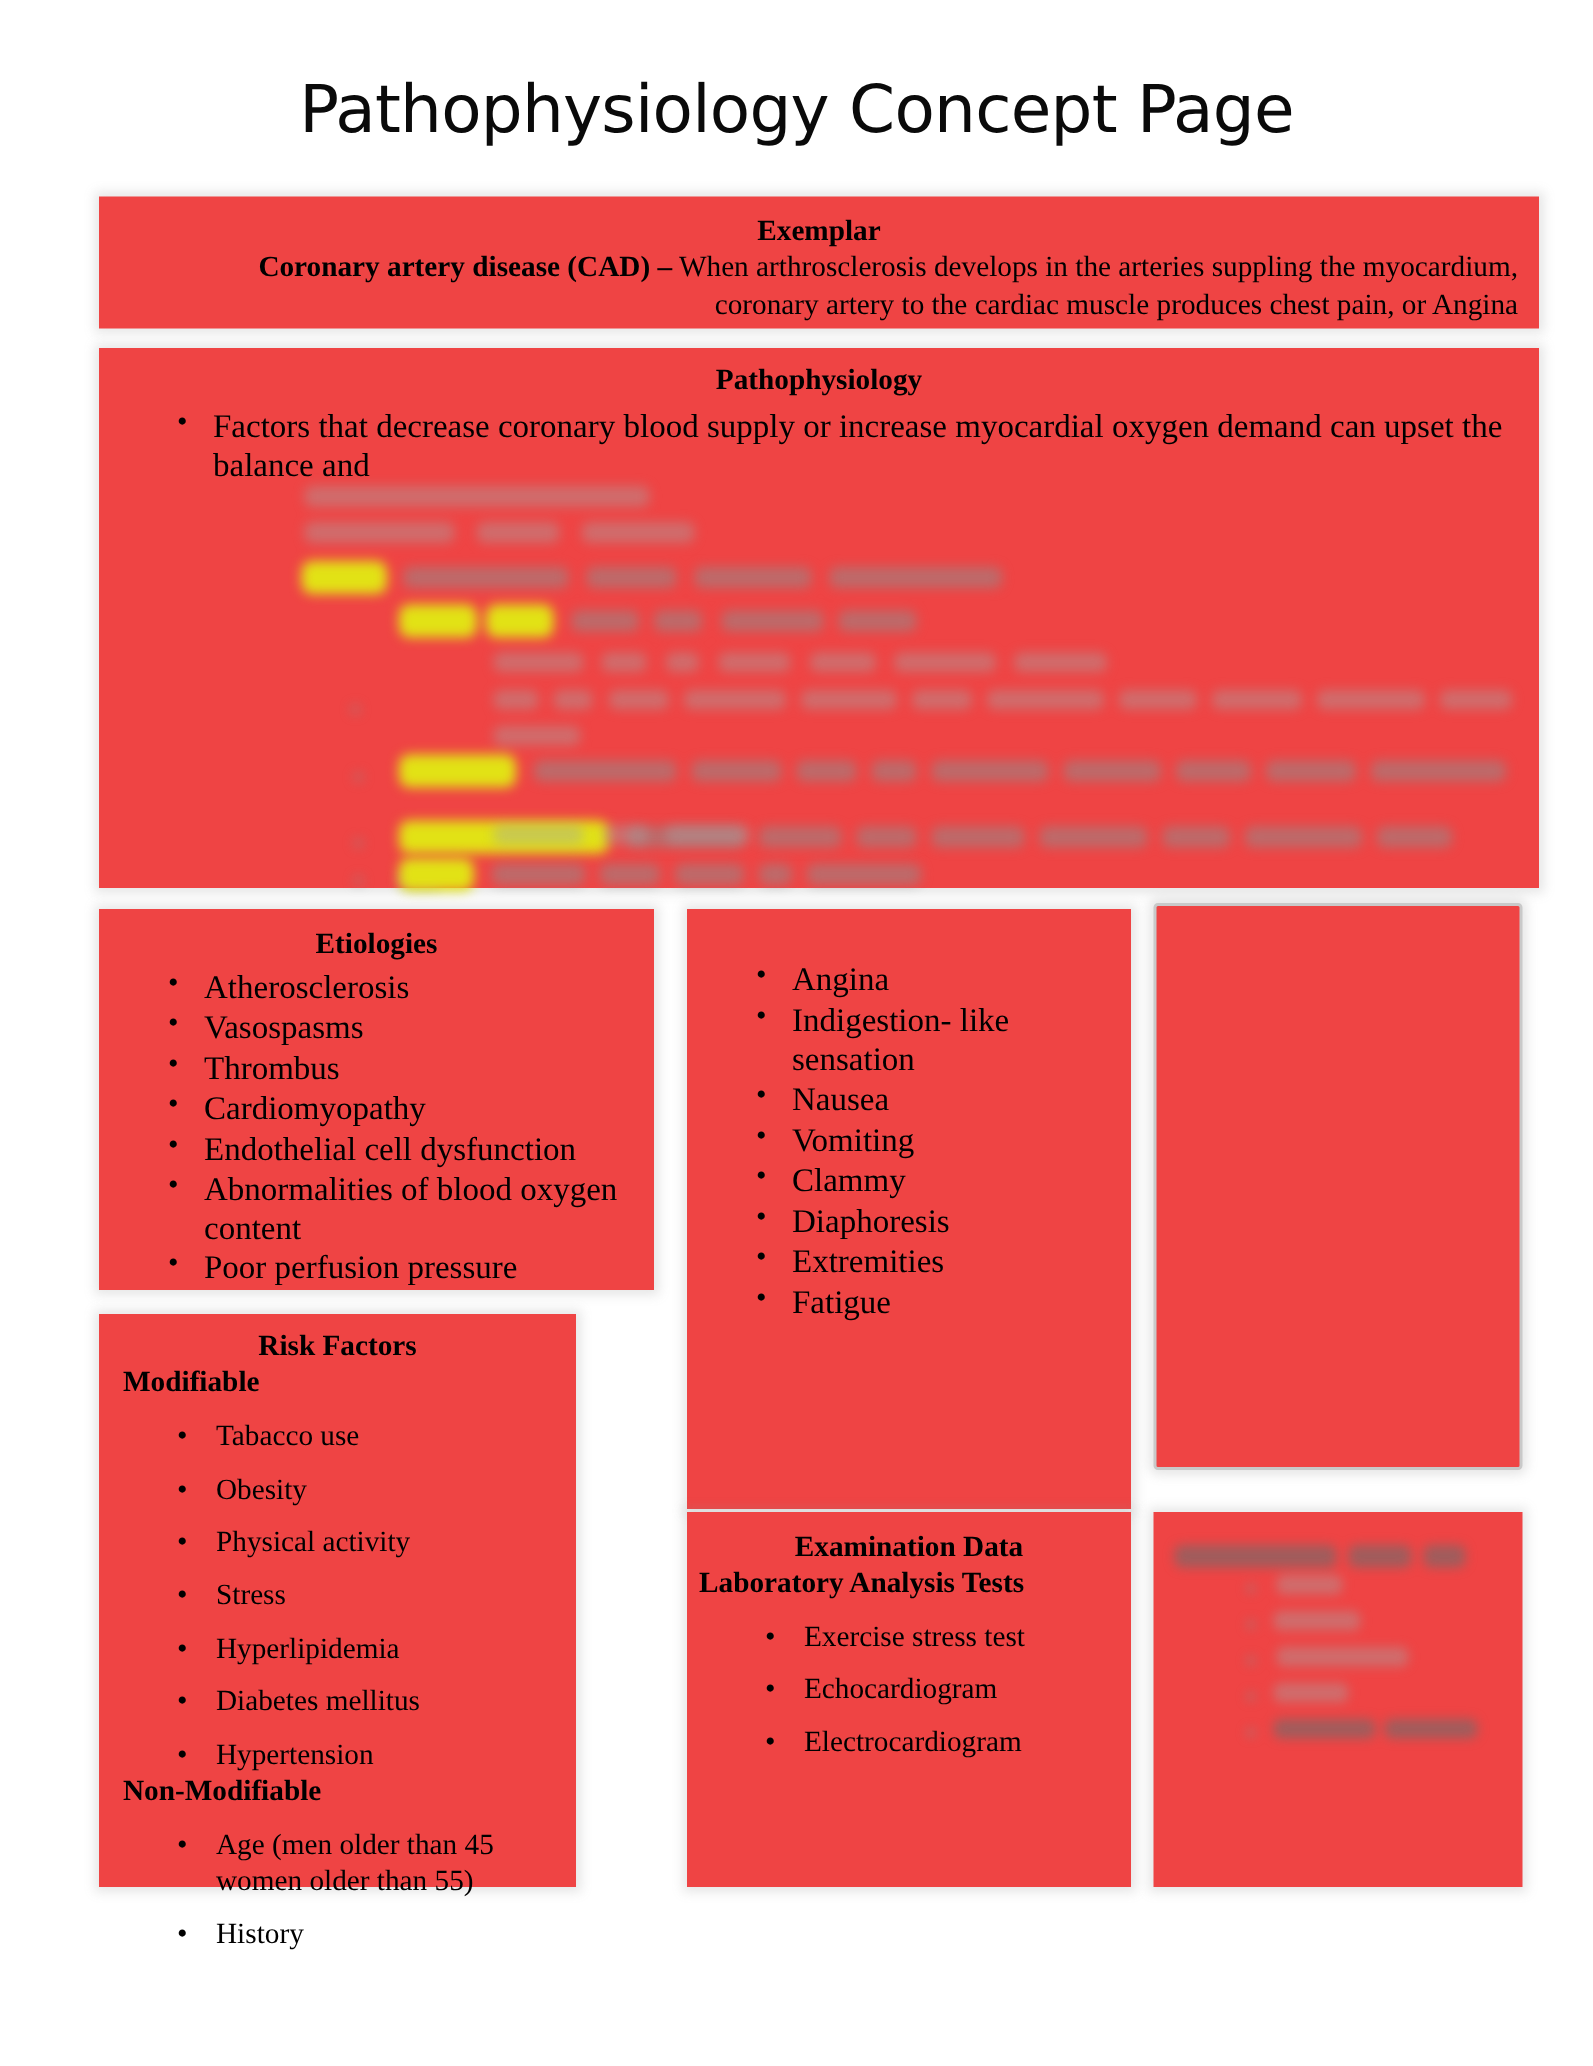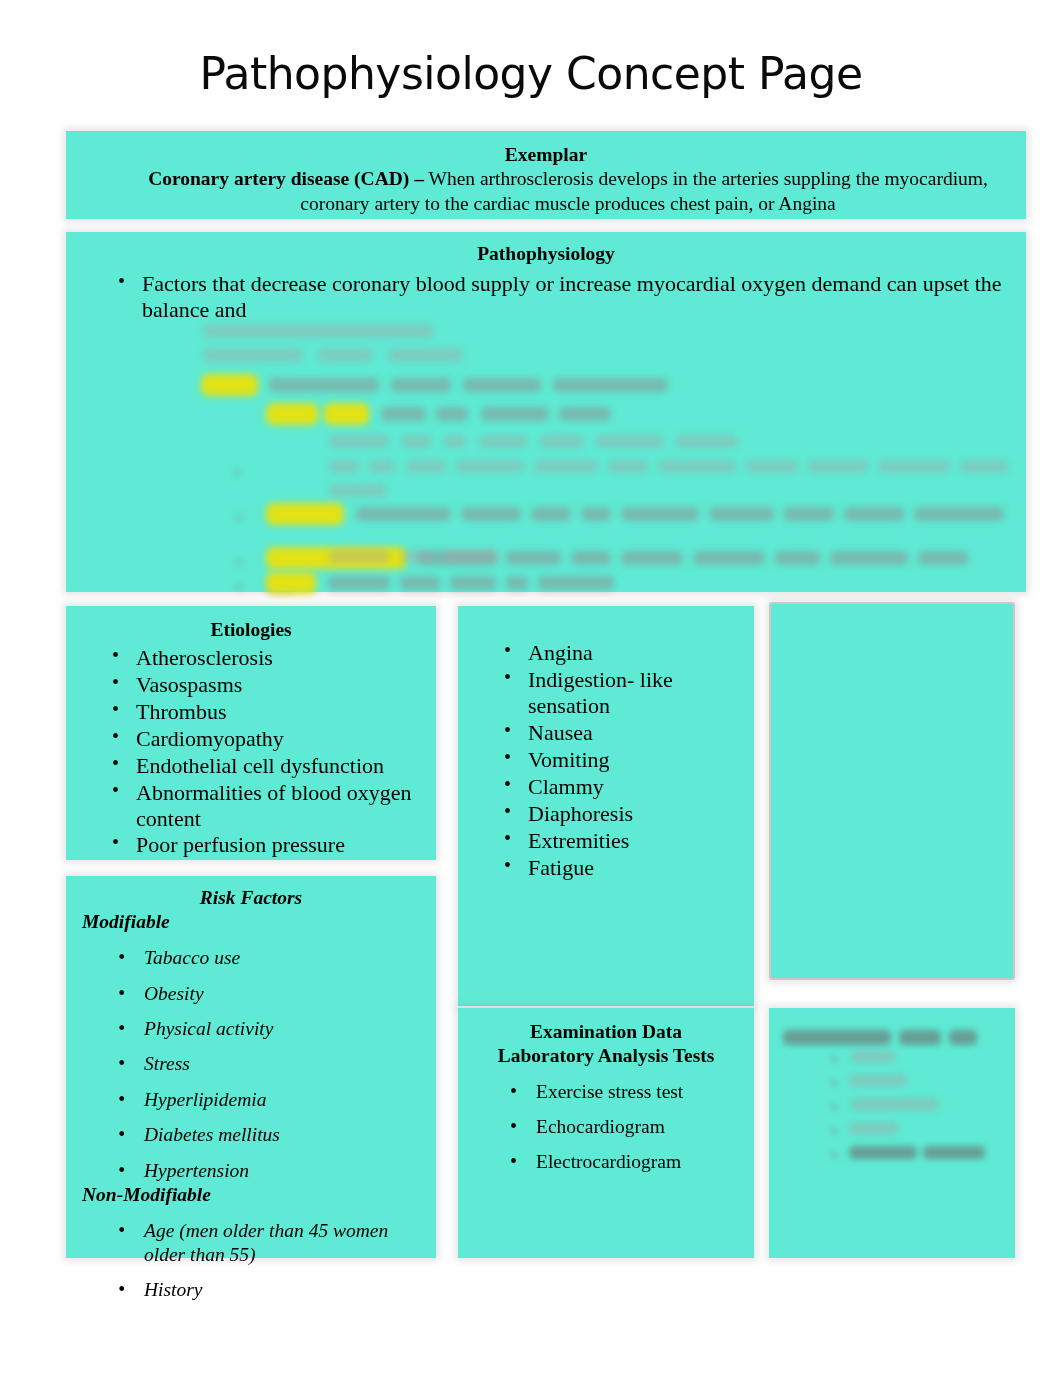"Exemplar" .card { background: #5eead4 -> #ef4444 }
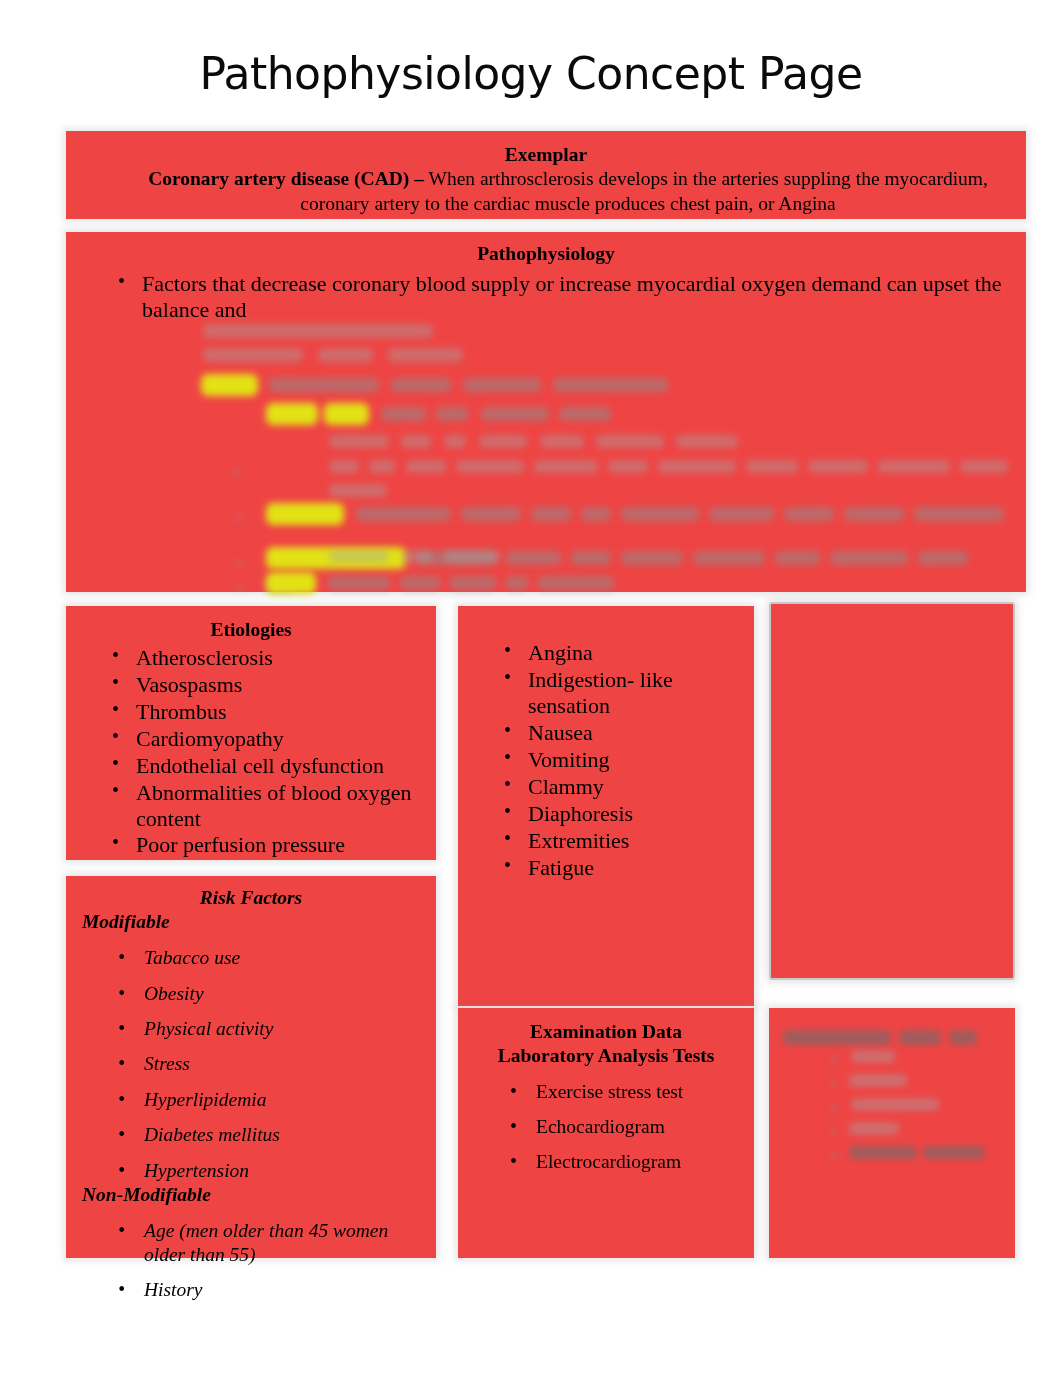"Coronary artery disease (CAD) –" .body-text { text-align: center -> right }
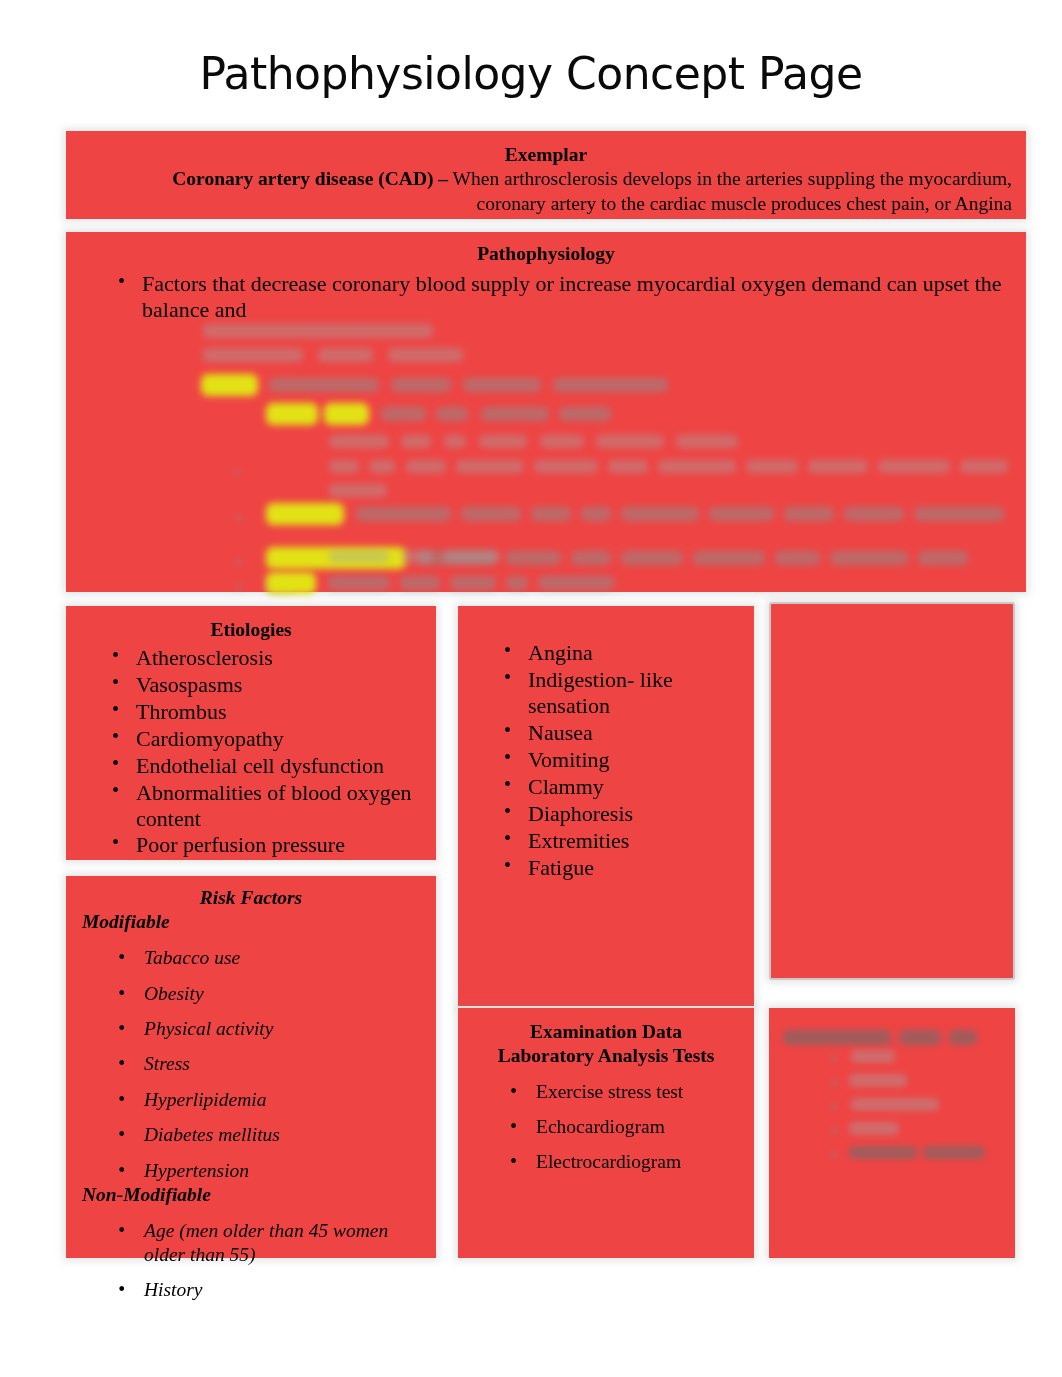"Risk Factors" #risk-card { font-style: italic -> none; width: 370px -> 318px }
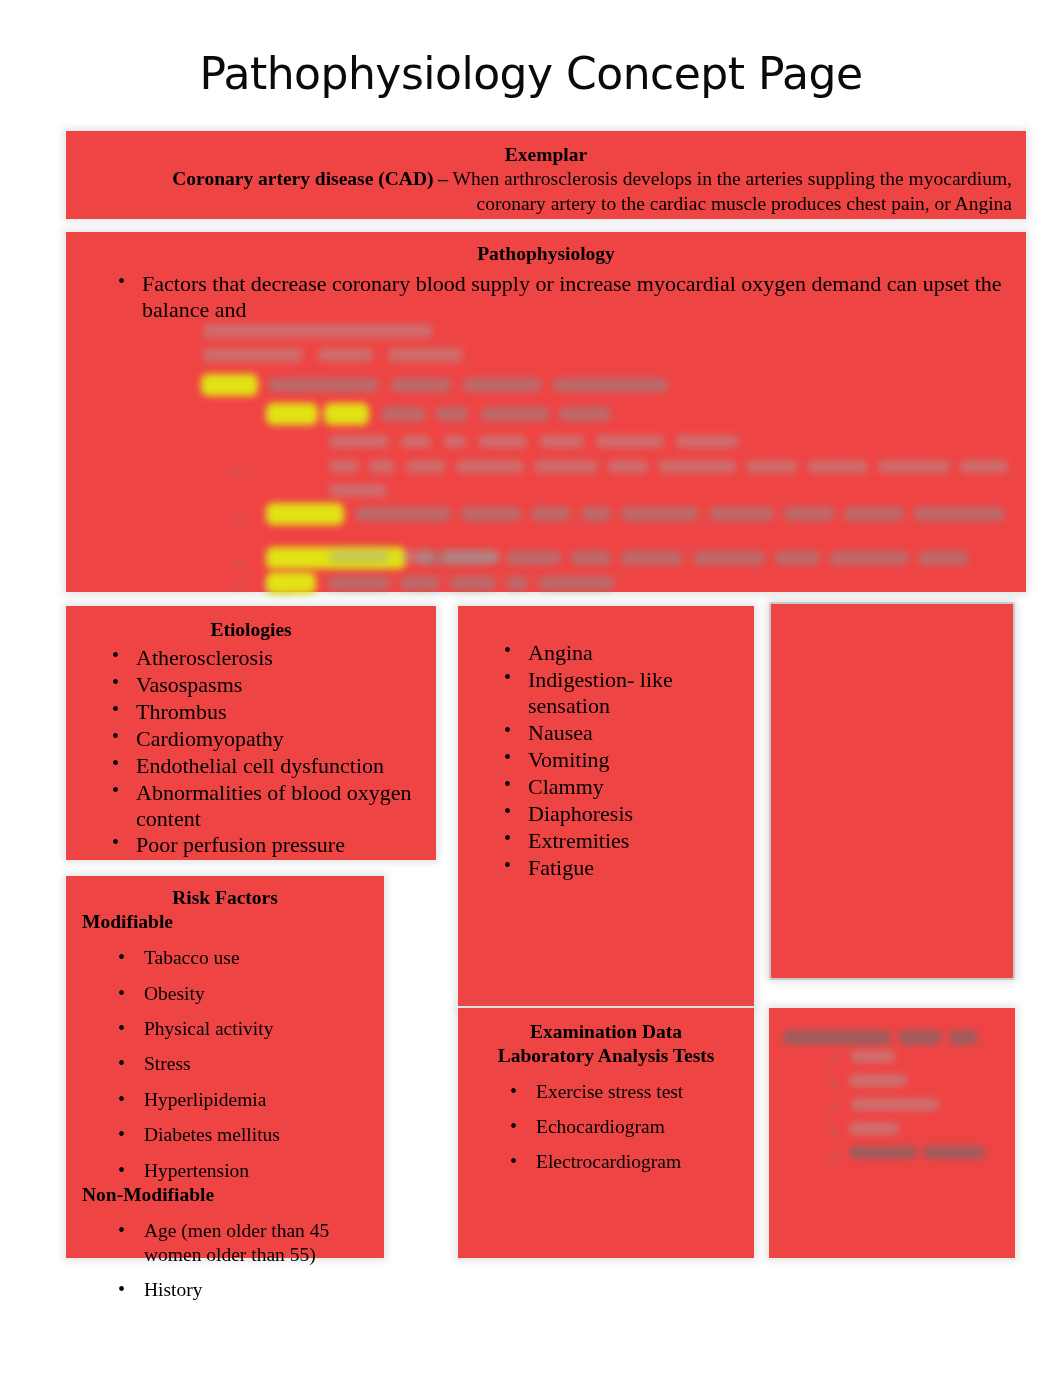"Laboratory Analysis Tests" .card-subtitle { text-align: center -> left }
